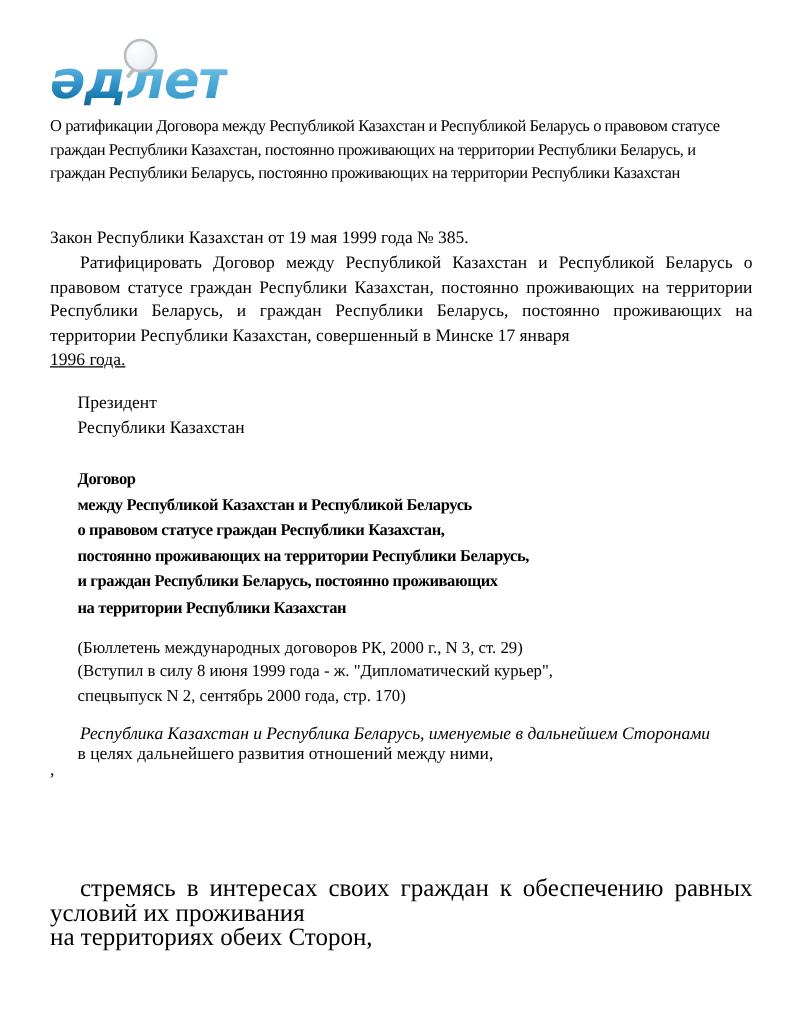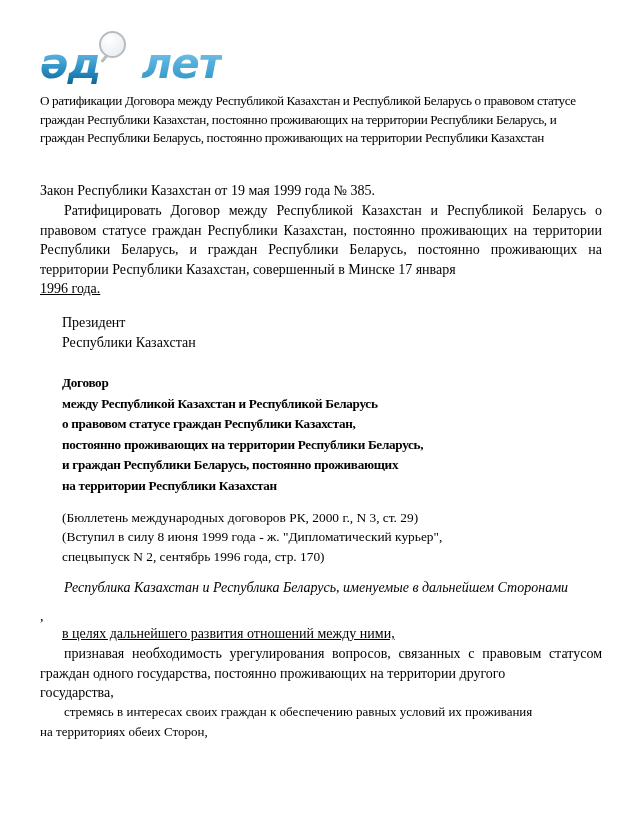"әд" .logo { gap: 40px -> none }
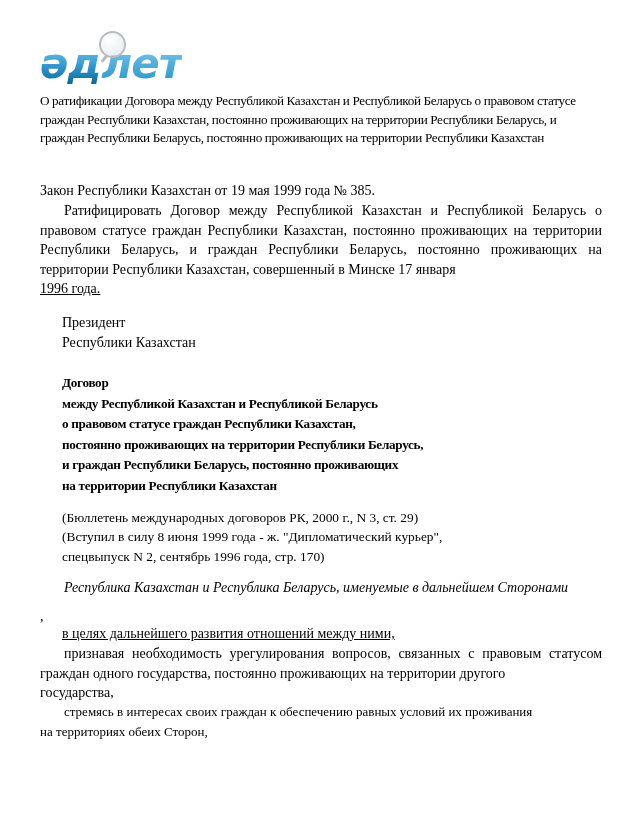"спецвыпуск N 2, сентябрь 1996" div { text: 1996 -> 2000 }
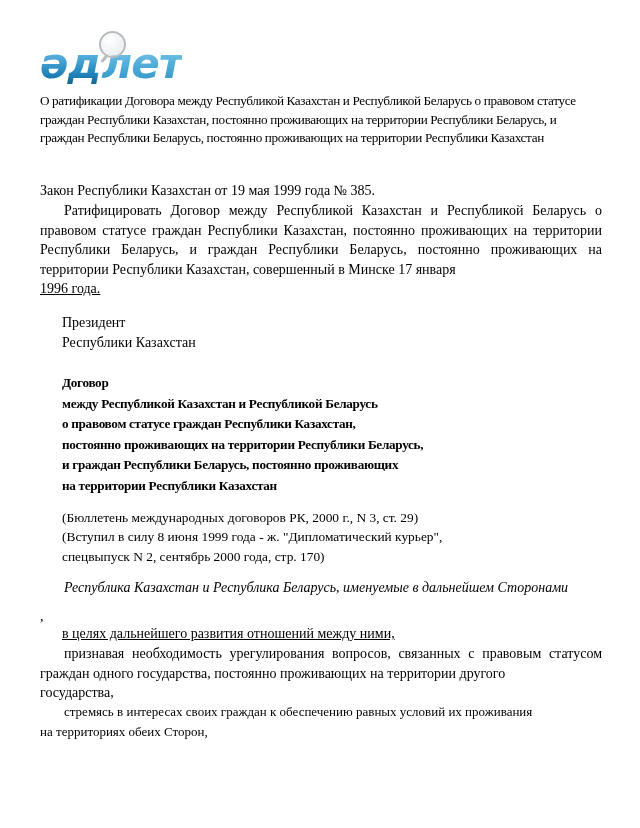"в целях дальнейшего развития отношений" .preamble-a { text-decoration: underline -> none; top: 624px -> 594px }
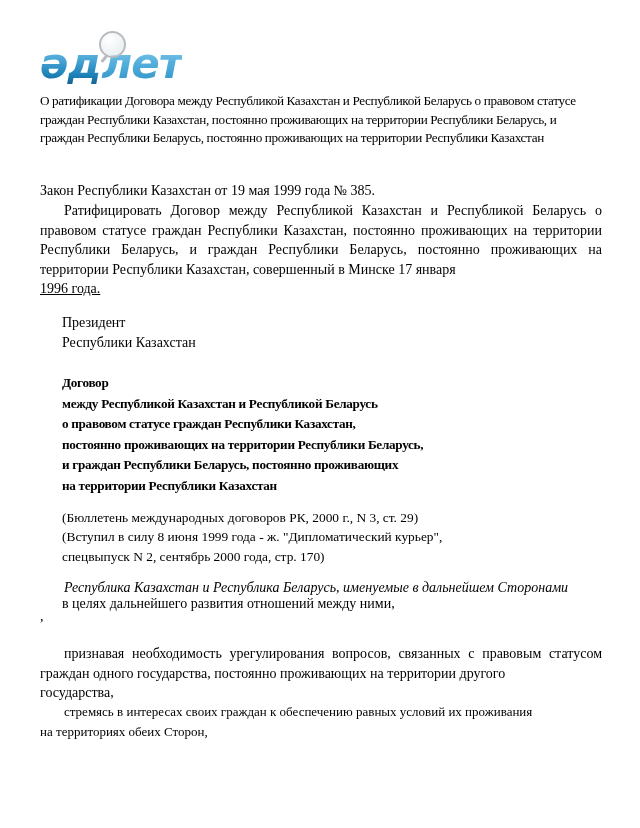"признавая необходимость урегулирования" div.preamble-b { html: <div> <span>признавая необходимость урегулирования вопросов, связанных с правовым статусом граждан одного государства, постоянно проживающих на территории другого</span> <span>государства,</span> </div> -> none }
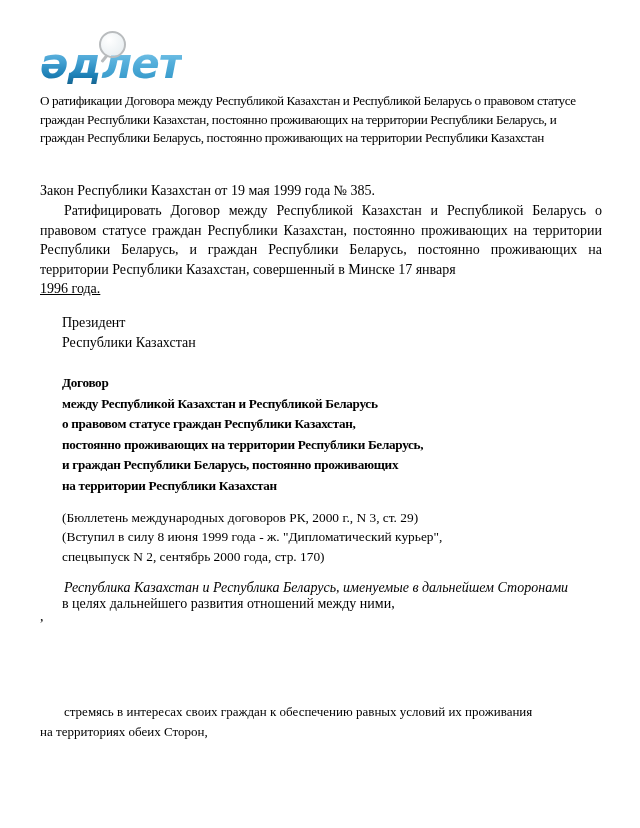"стремясь в интересах своих граждан" .preamble-c { font-size: 13px -> 20px }
